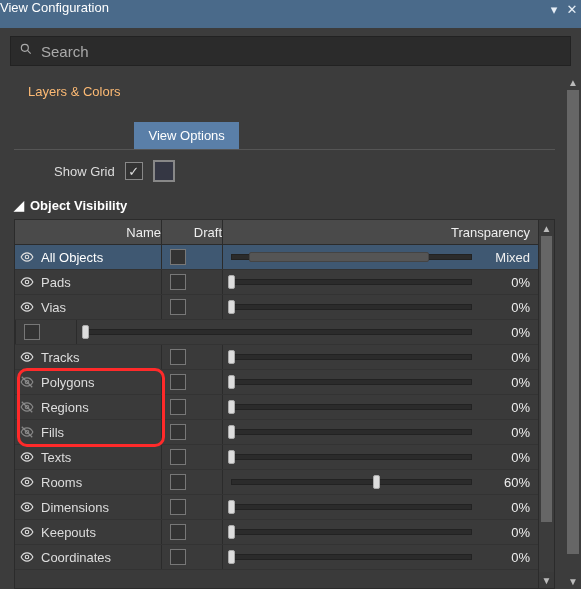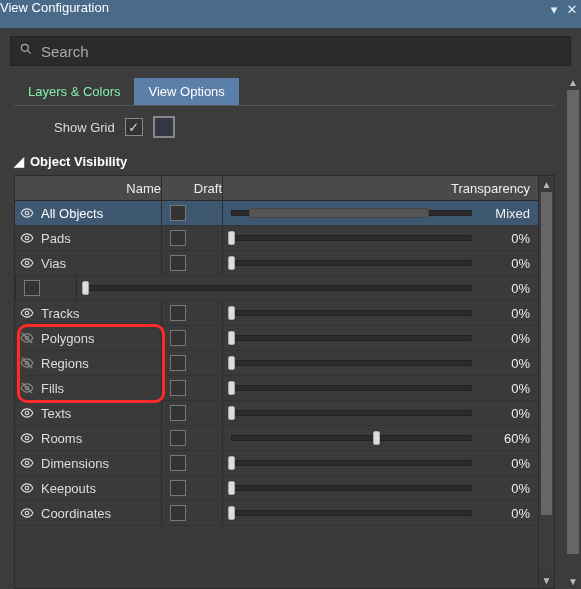"Layers & Colors" .tab { color: #86efac -> #fdba74 }
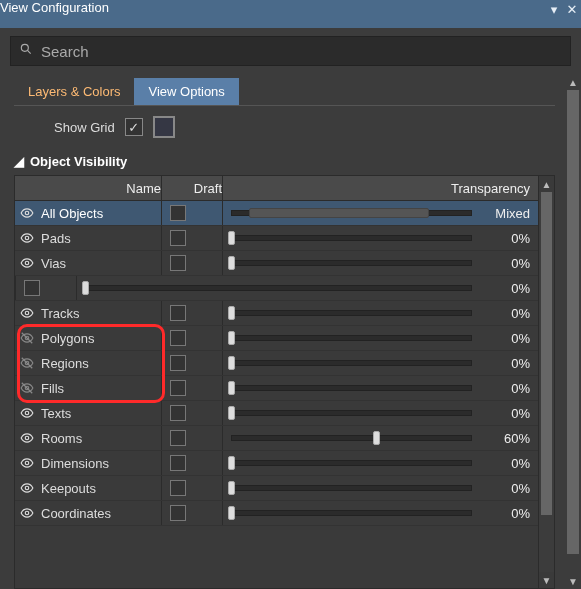"View Options" .tab.active { margin-top: none -> 44px }
